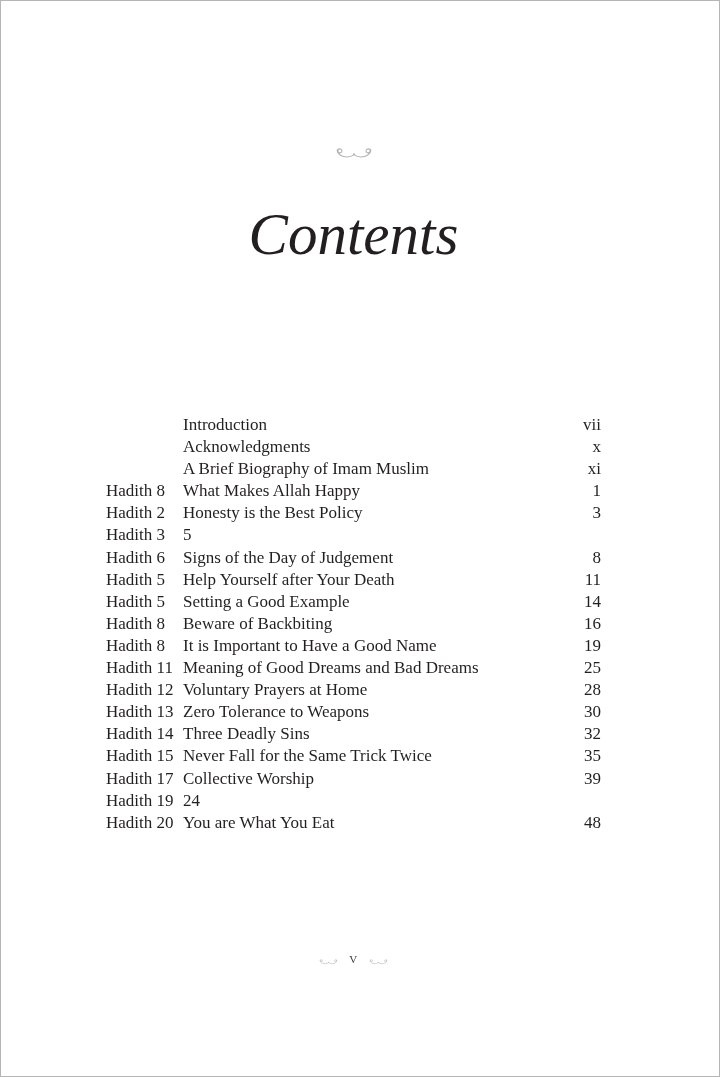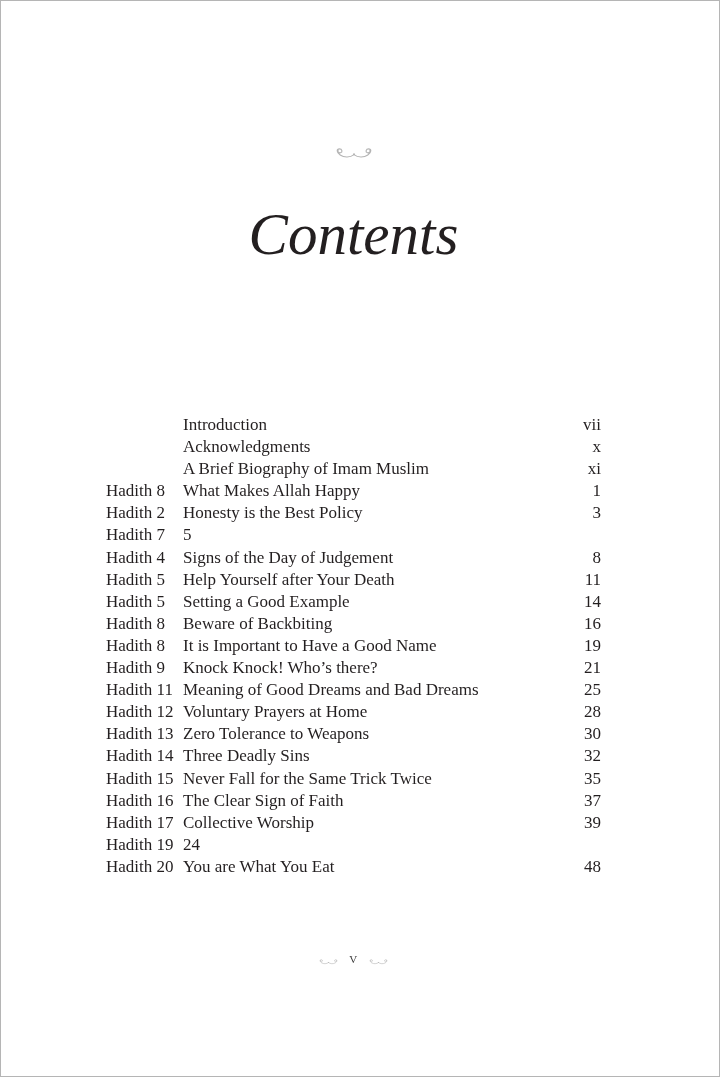"Hadith 7" span.toc-label { text: 7 -> 3 }
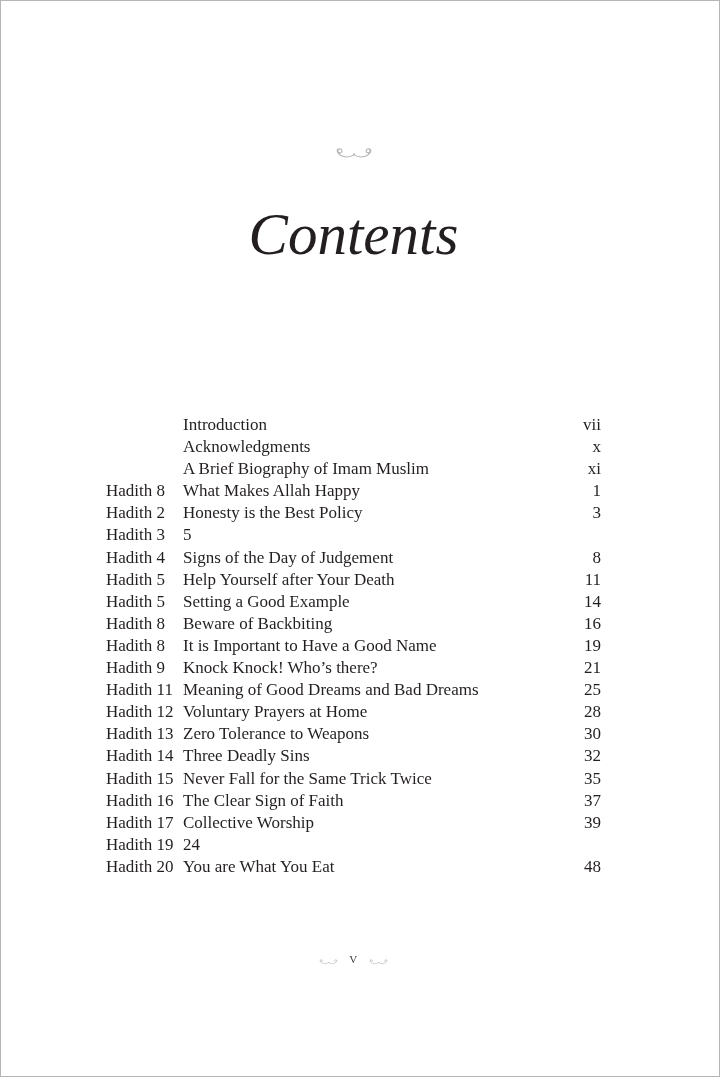"Hadith 4" span.toc-label { text: 4 -> 6 }
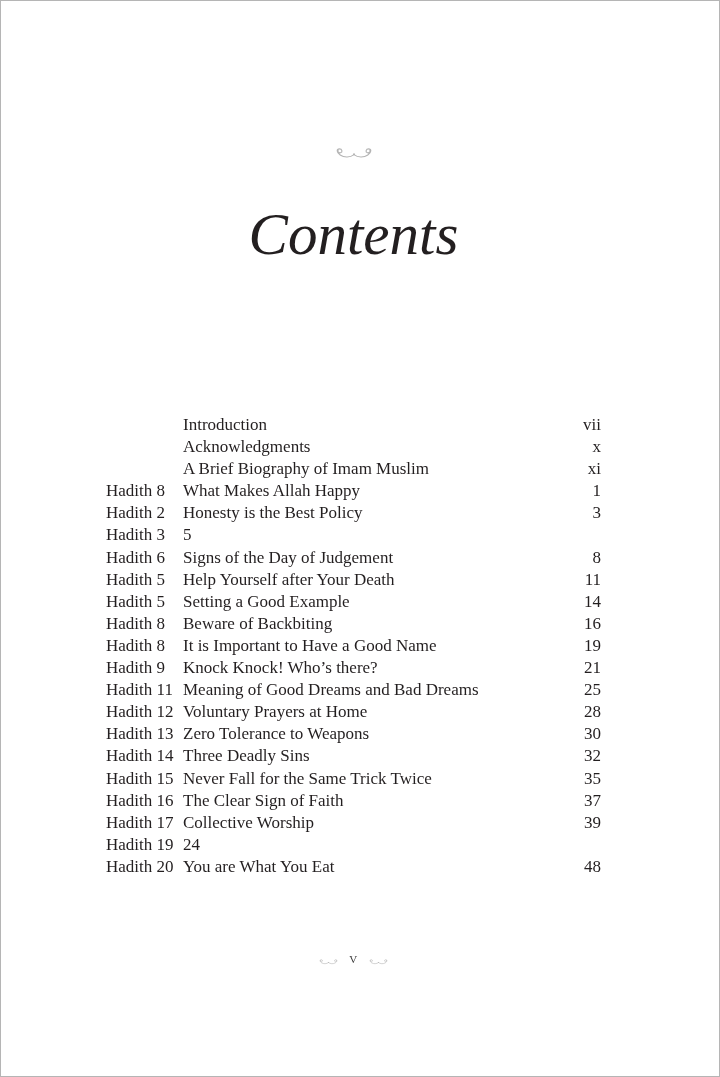"Hadith 9" div.toc-row { html: <div> <span>Hadith 9</span> <span>Knock Knock! Who’s there?</span> <span>21</span> </div> -> none }
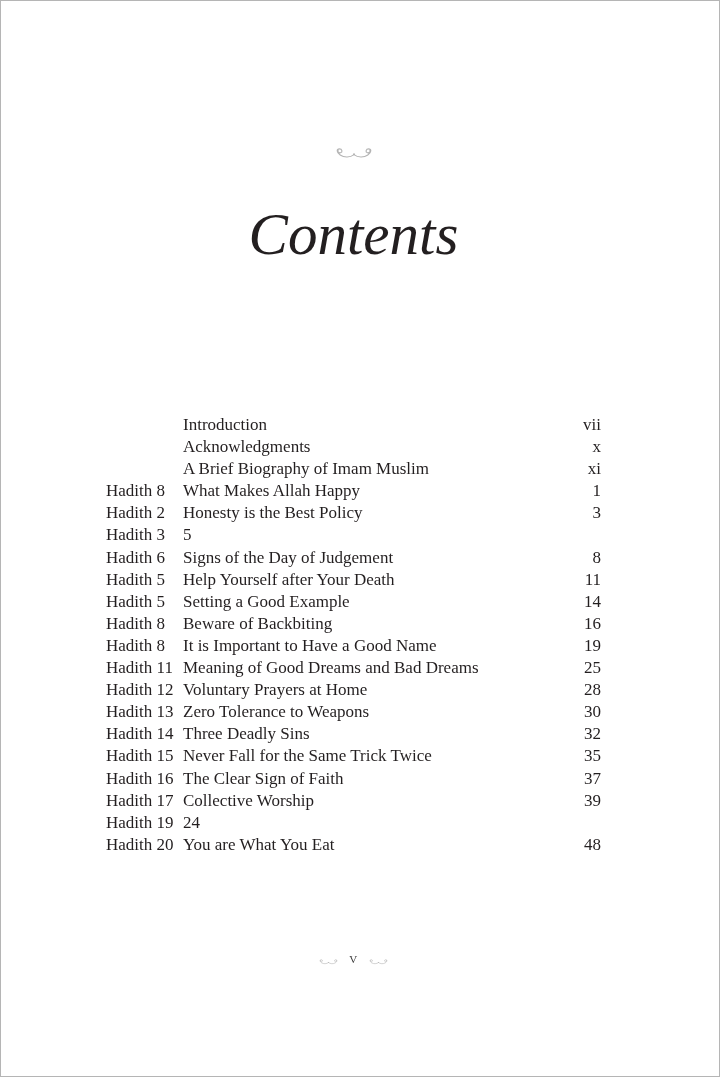"Hadith 16" div.toc-row { html: <div> <span>Hadith 16</span> <span>The Clear Sign of Faith</span> <span>37</span> </div> -> none }
